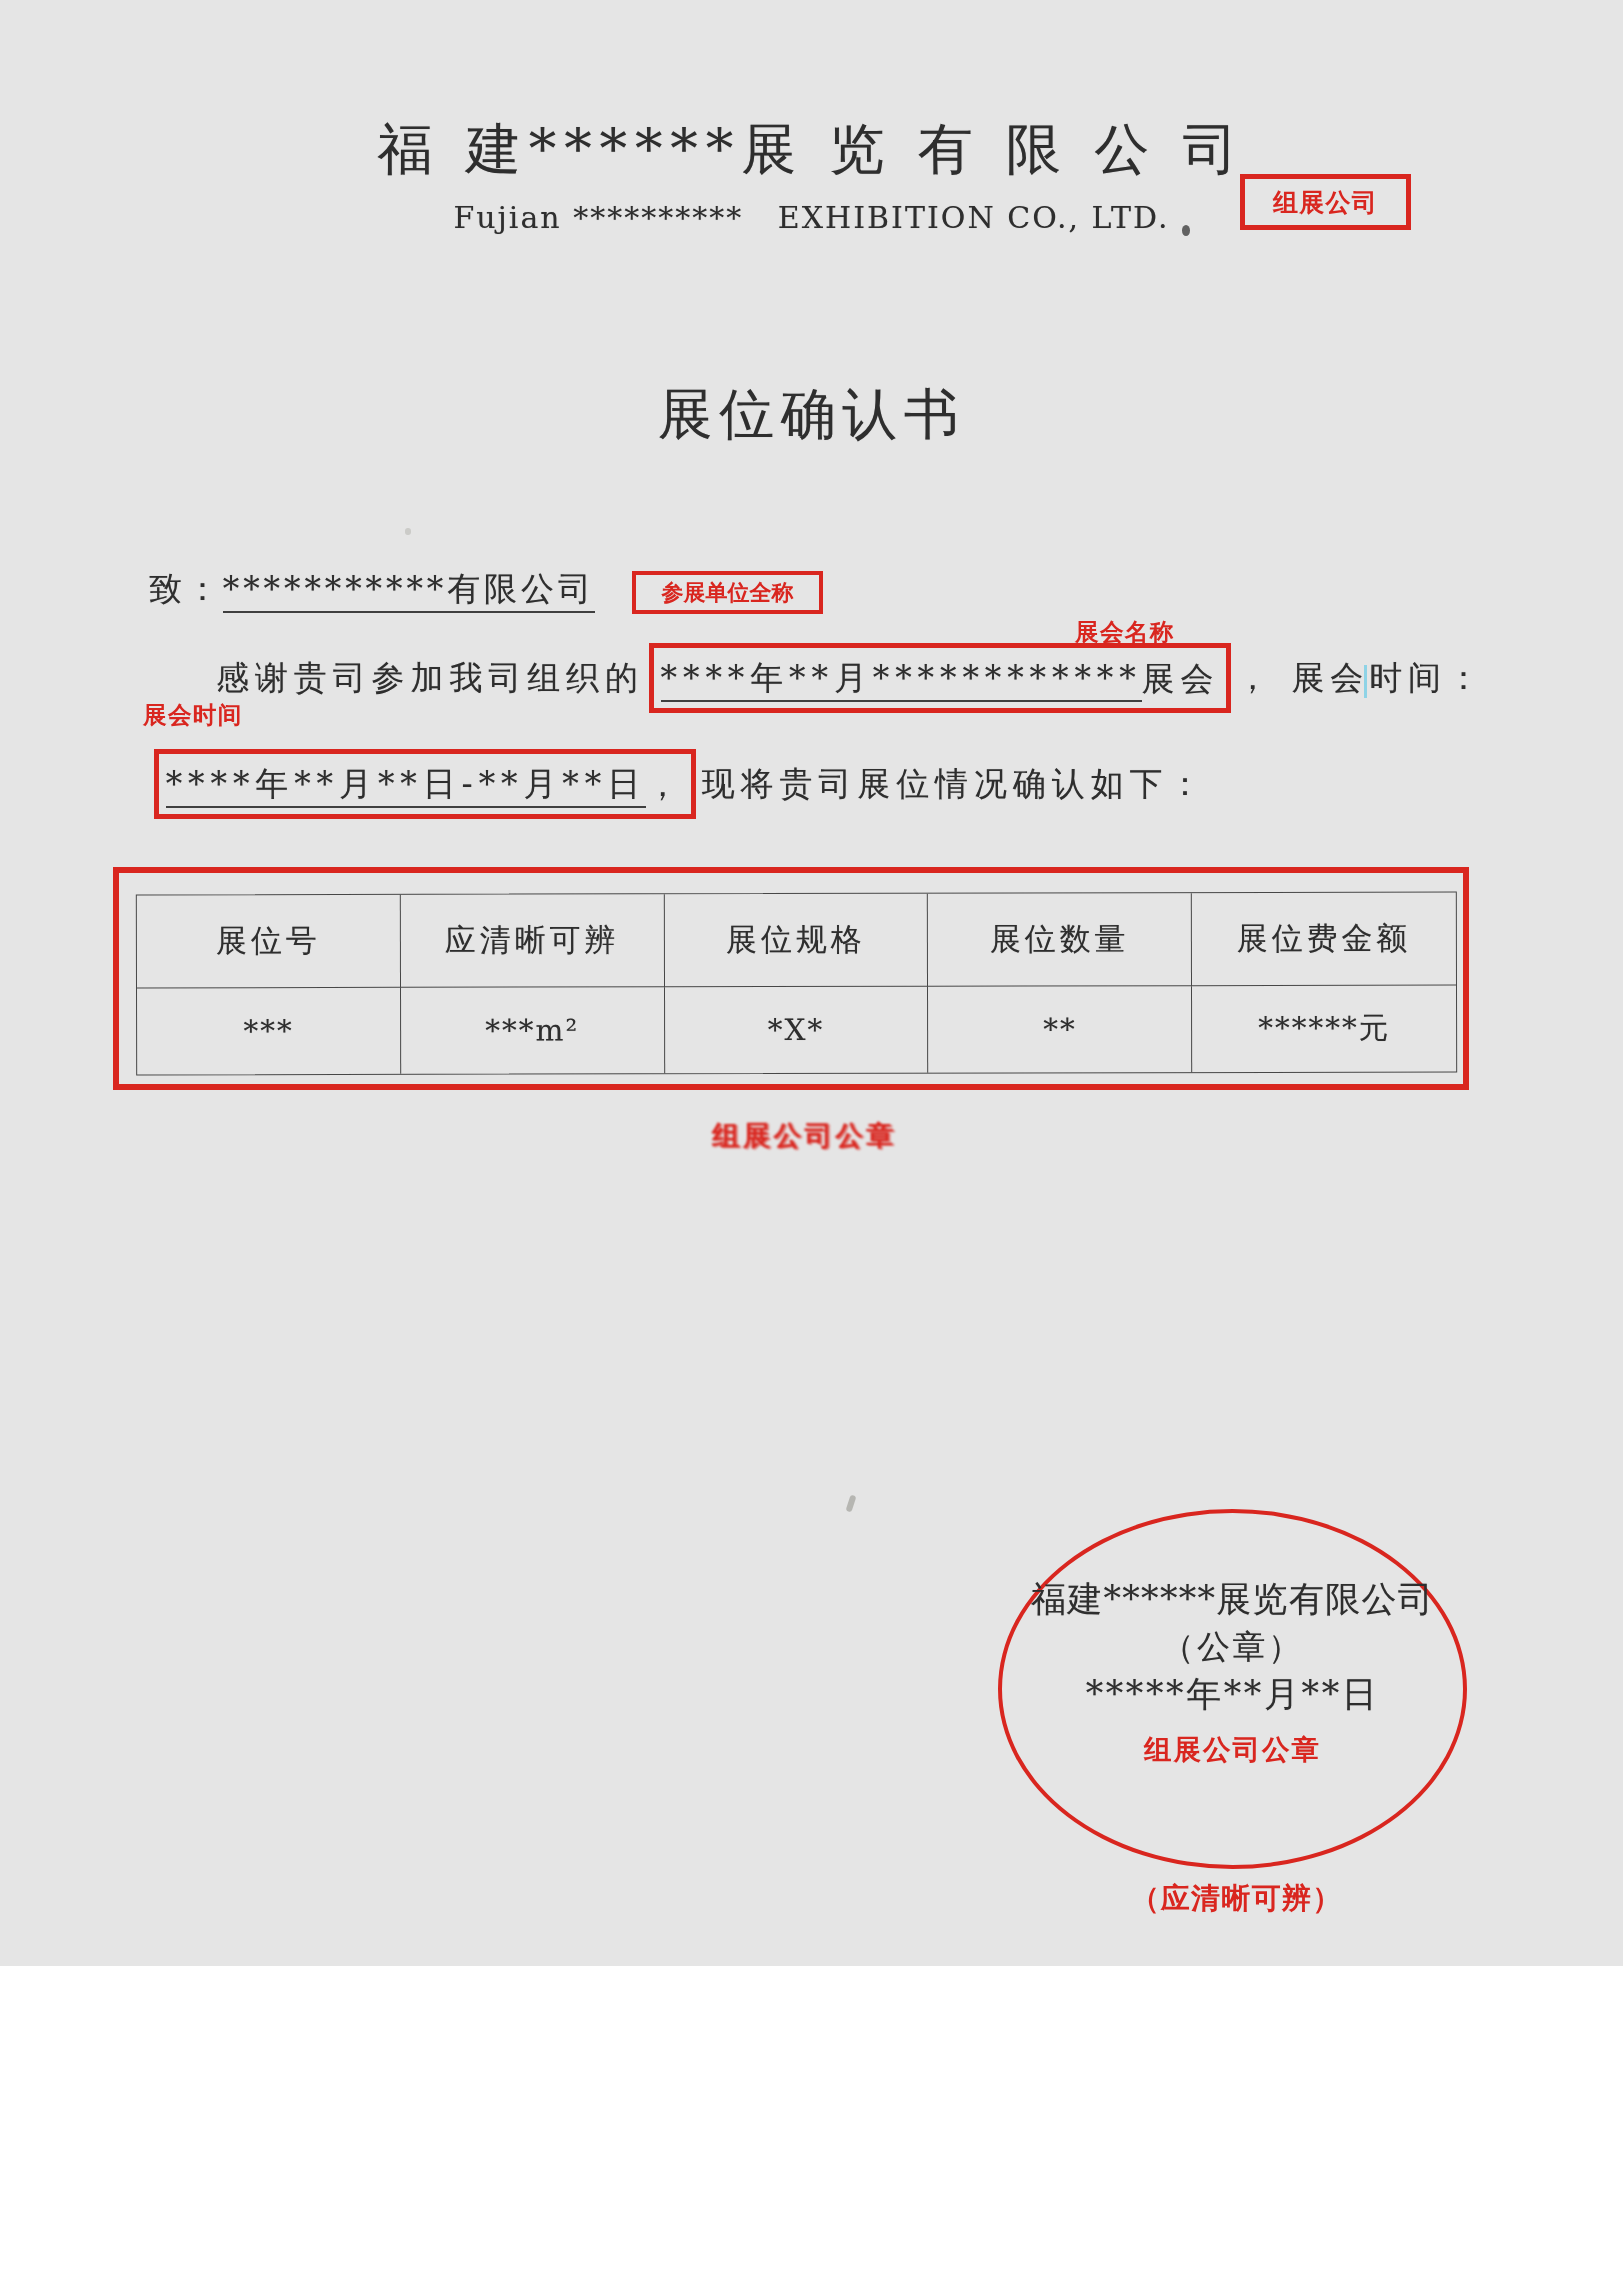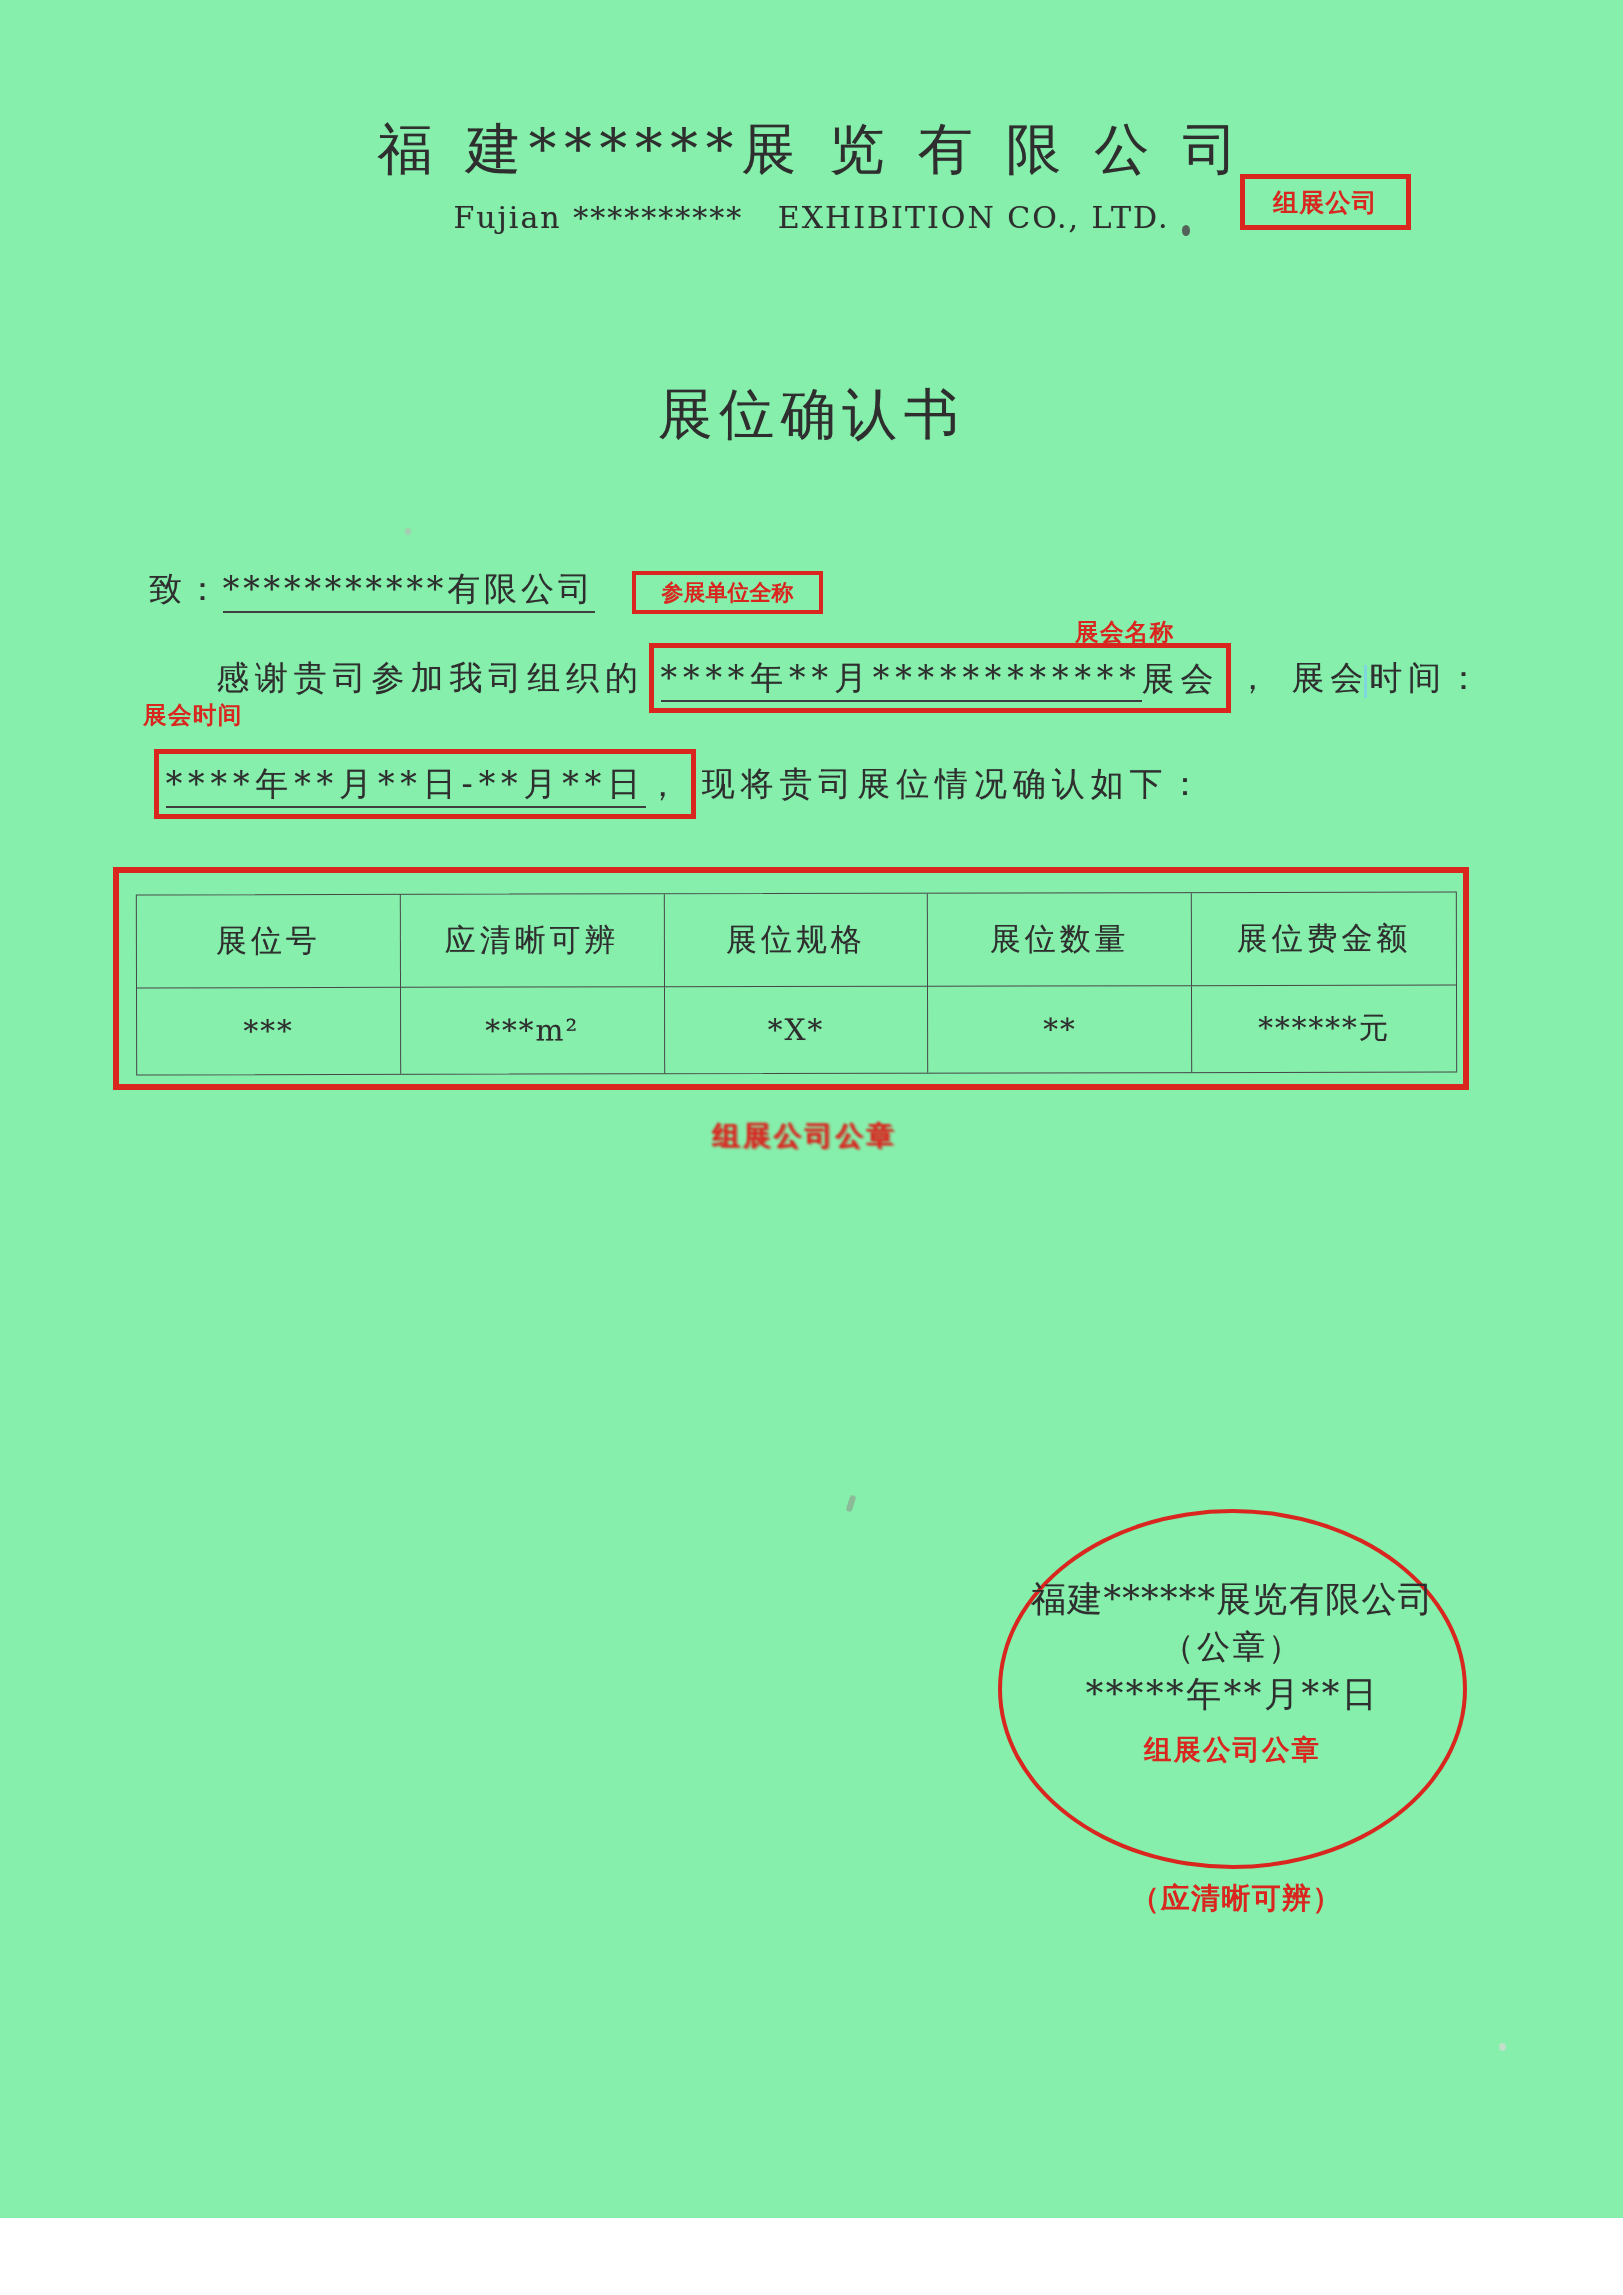"福 建******展 览 有 限" .page { background: #86efac -> #e5e5e5; height: 2218px -> 1966px }
